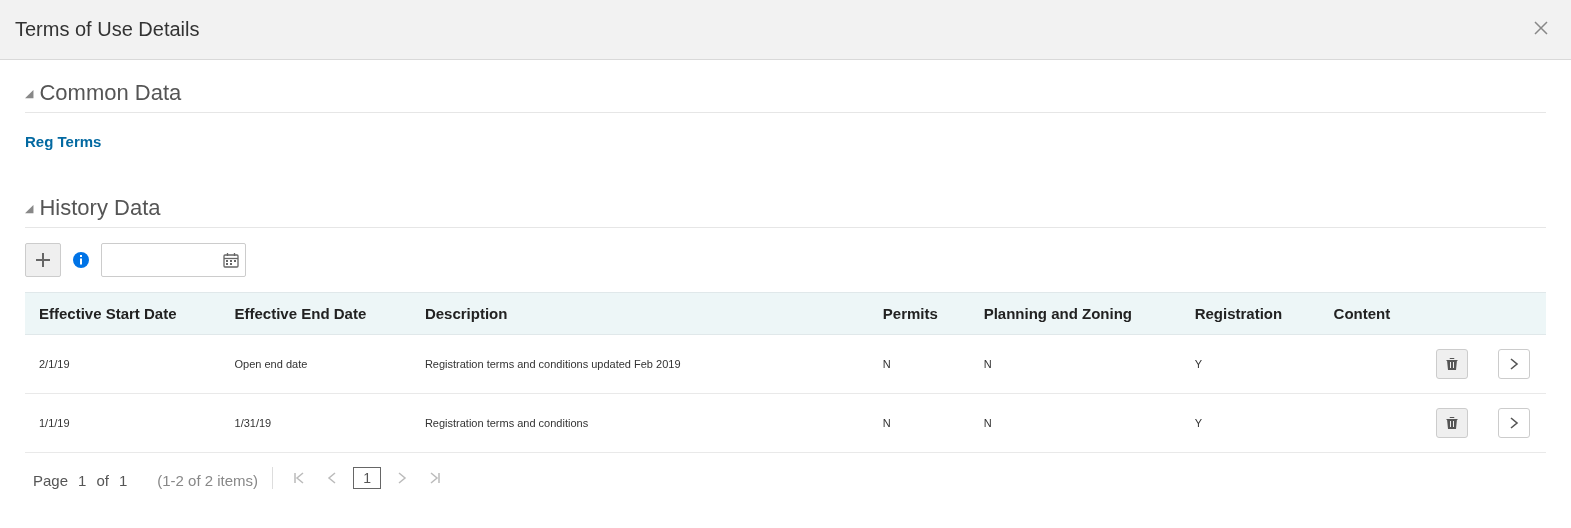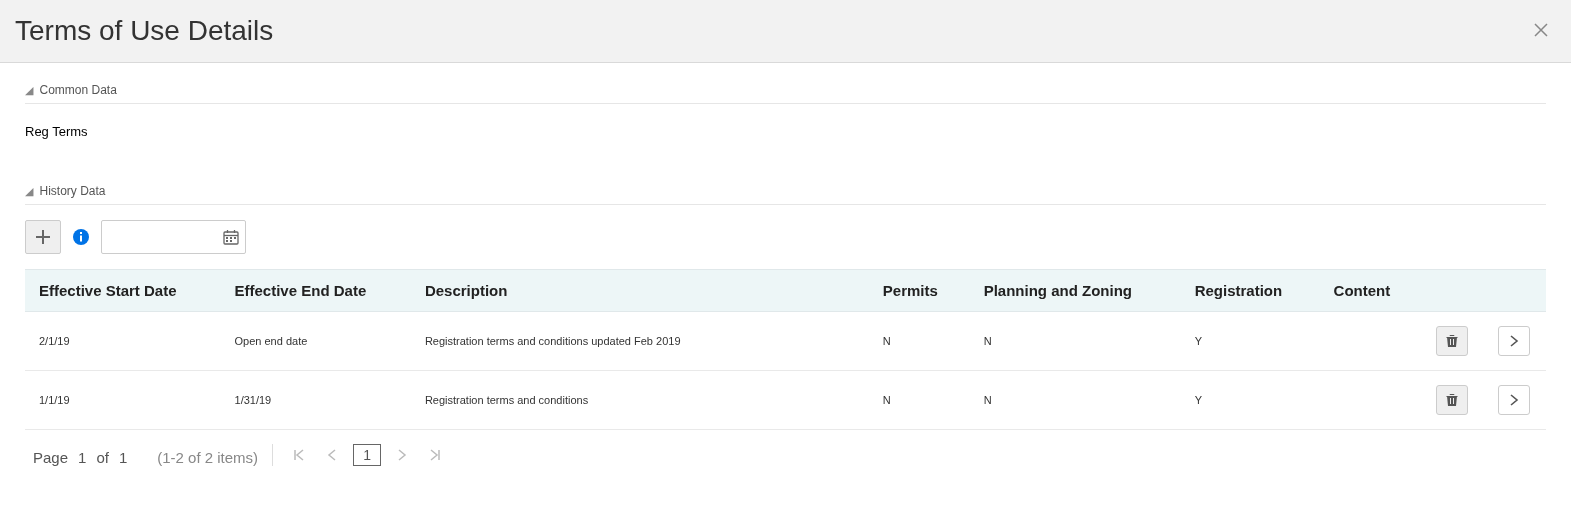"Terms of Use Details" .page-title { font-size: 28px -> 20px }
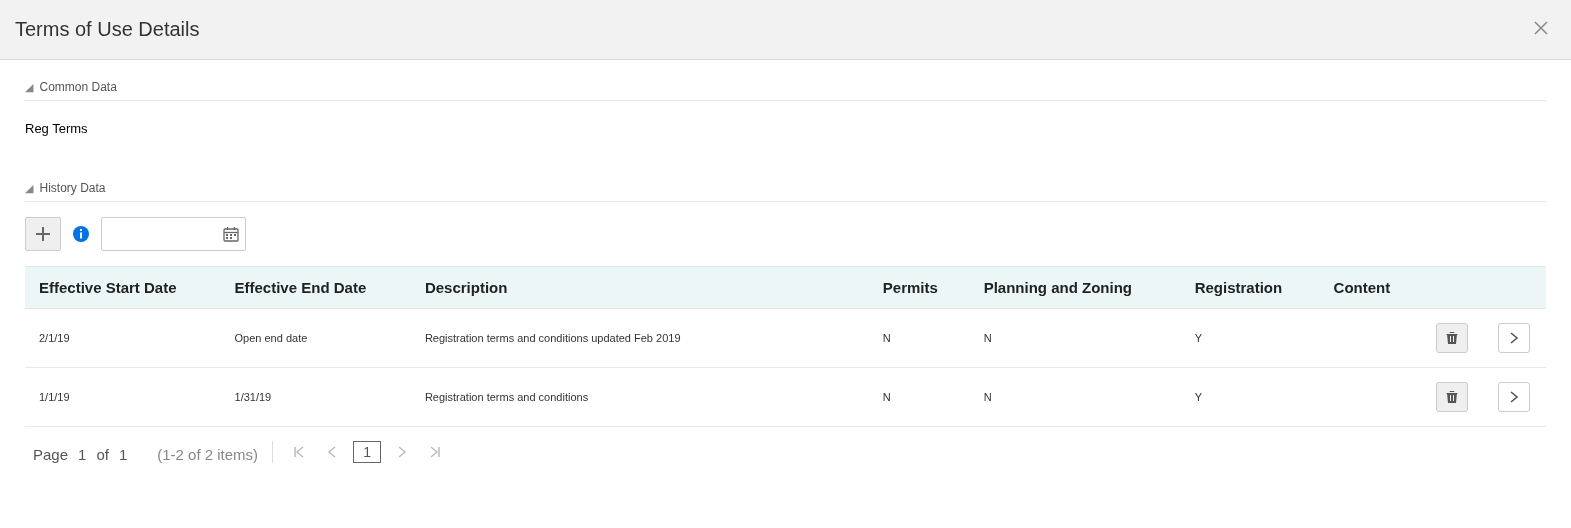"Common Data" .section-header .title { font-size: 12px -> 22px }
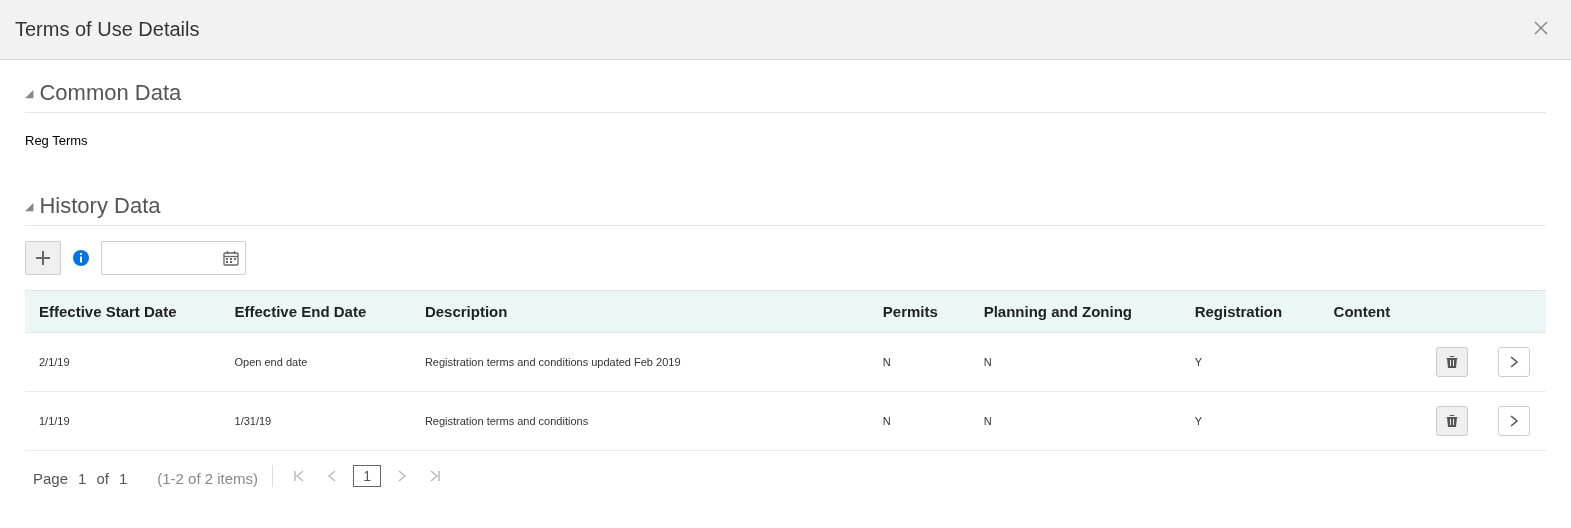"Reg Terms" .form-value { color: #000000 -> #0369a1; font-size: 13px -> 15px; font-weight: none -> bold }
